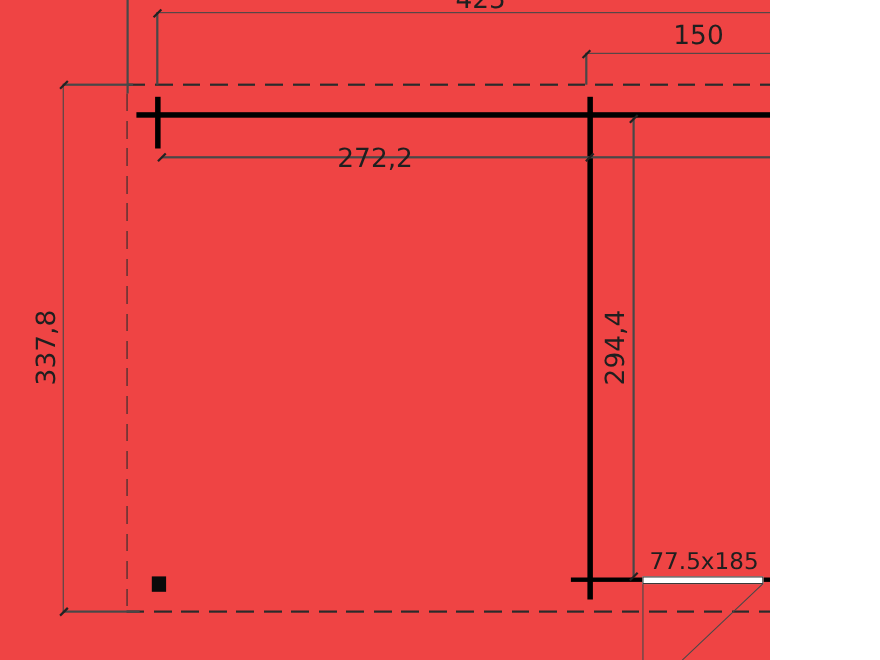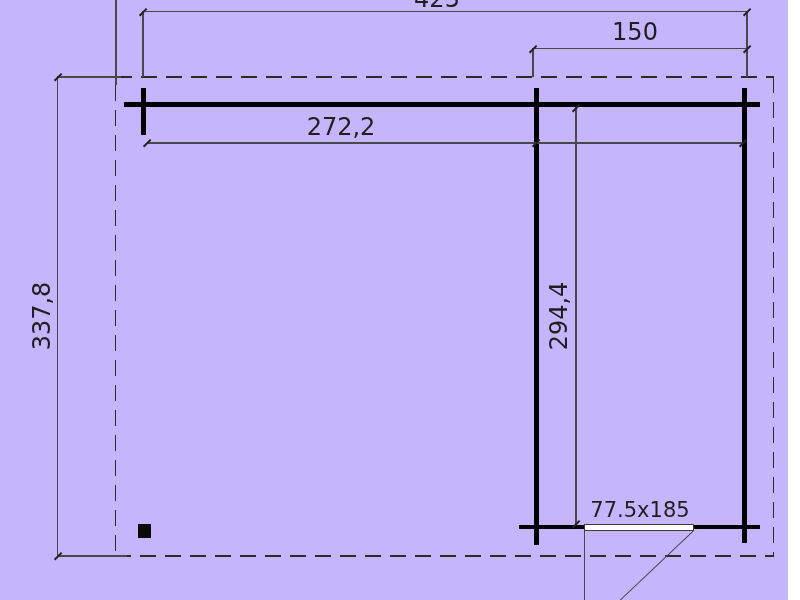"150" .plan { background: #c4b5fd -> #ef4444; width: 788px -> 700px }
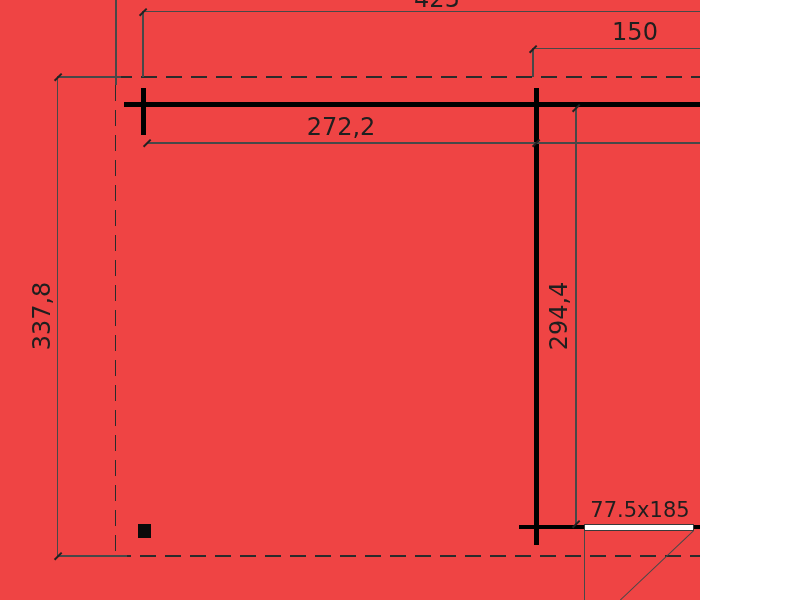"272,2" div.label { top: 115px -> 132px }
